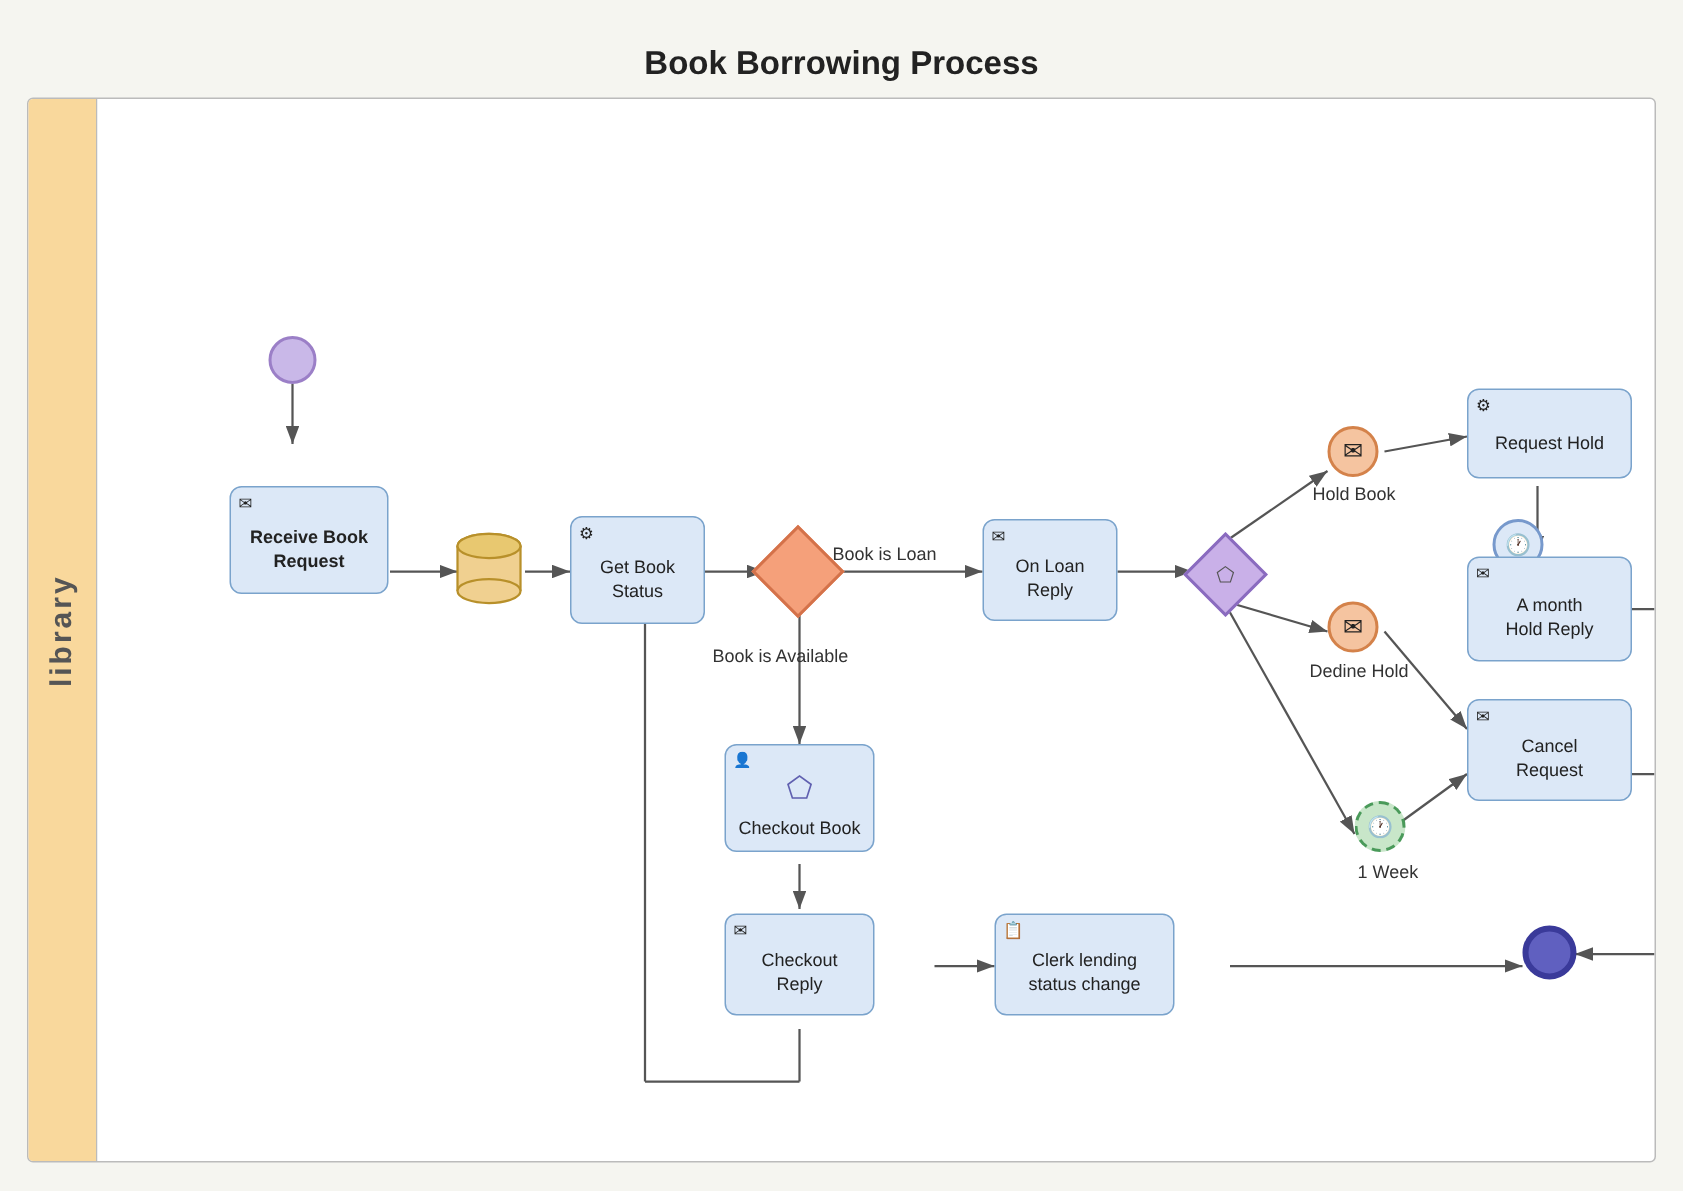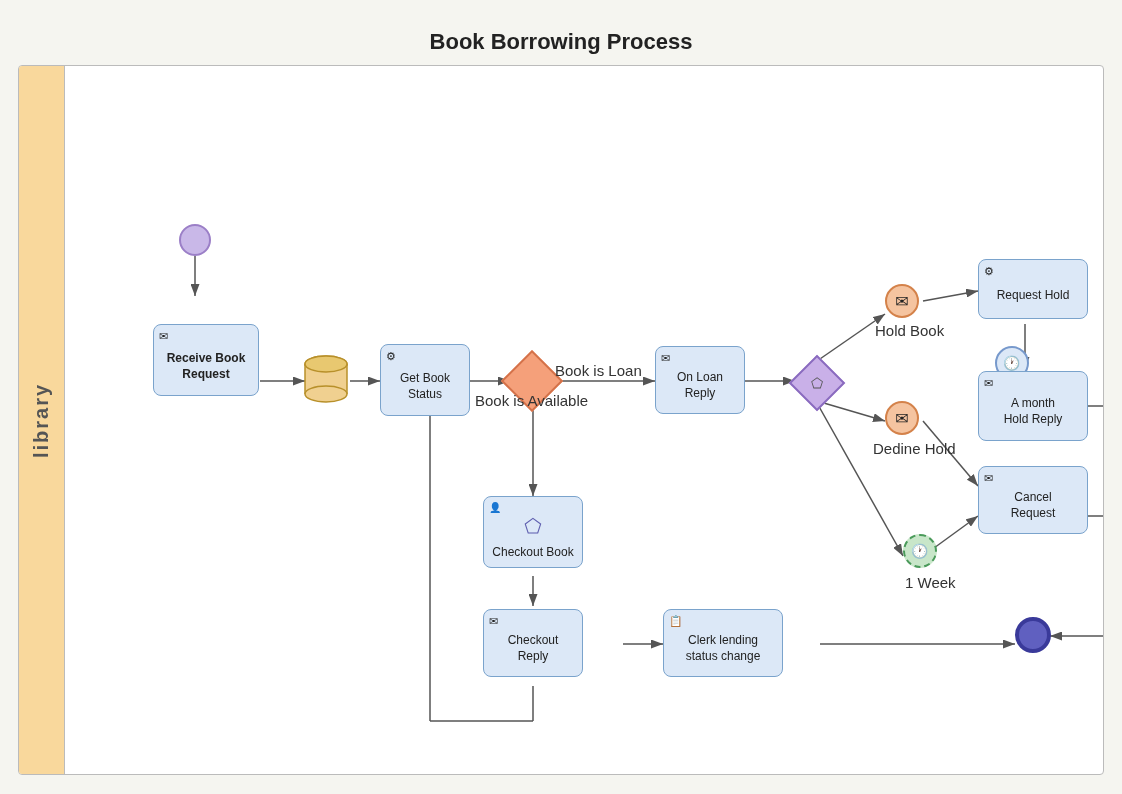"Hold Book" .node-label { font-size: 15px -> 12px }
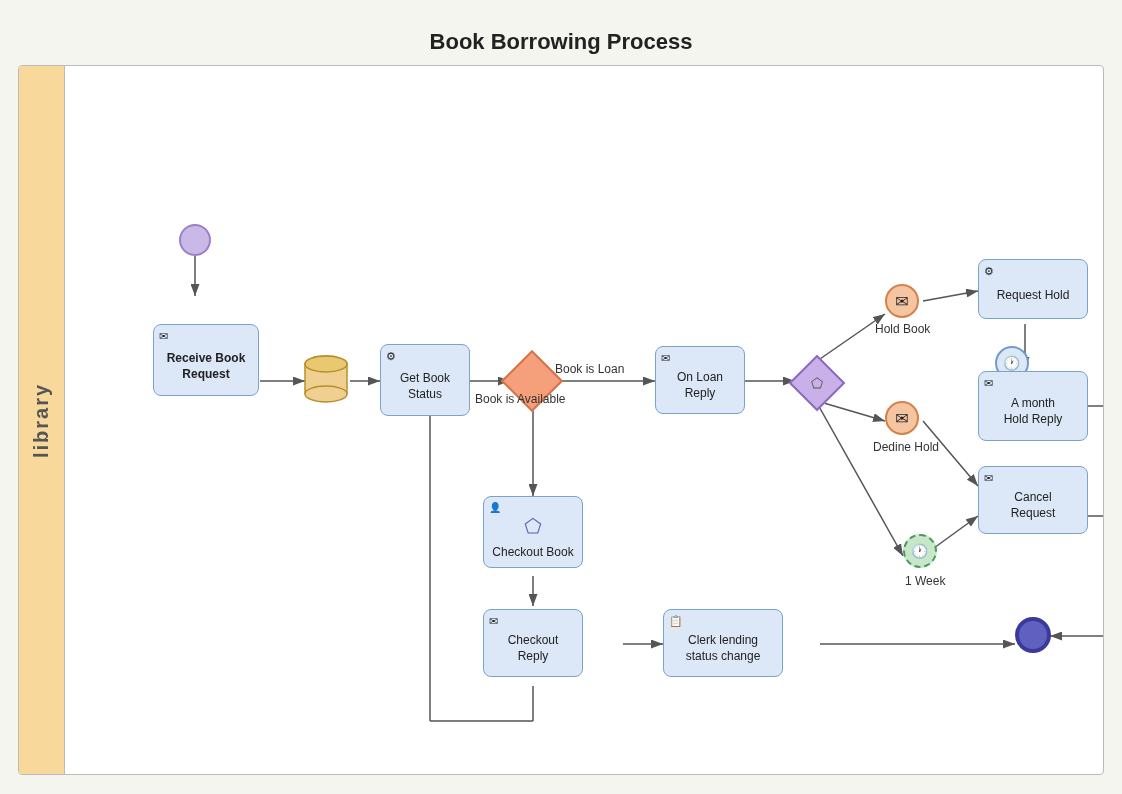"Book is Available" div.node-label { top: 326px -> 364px }
